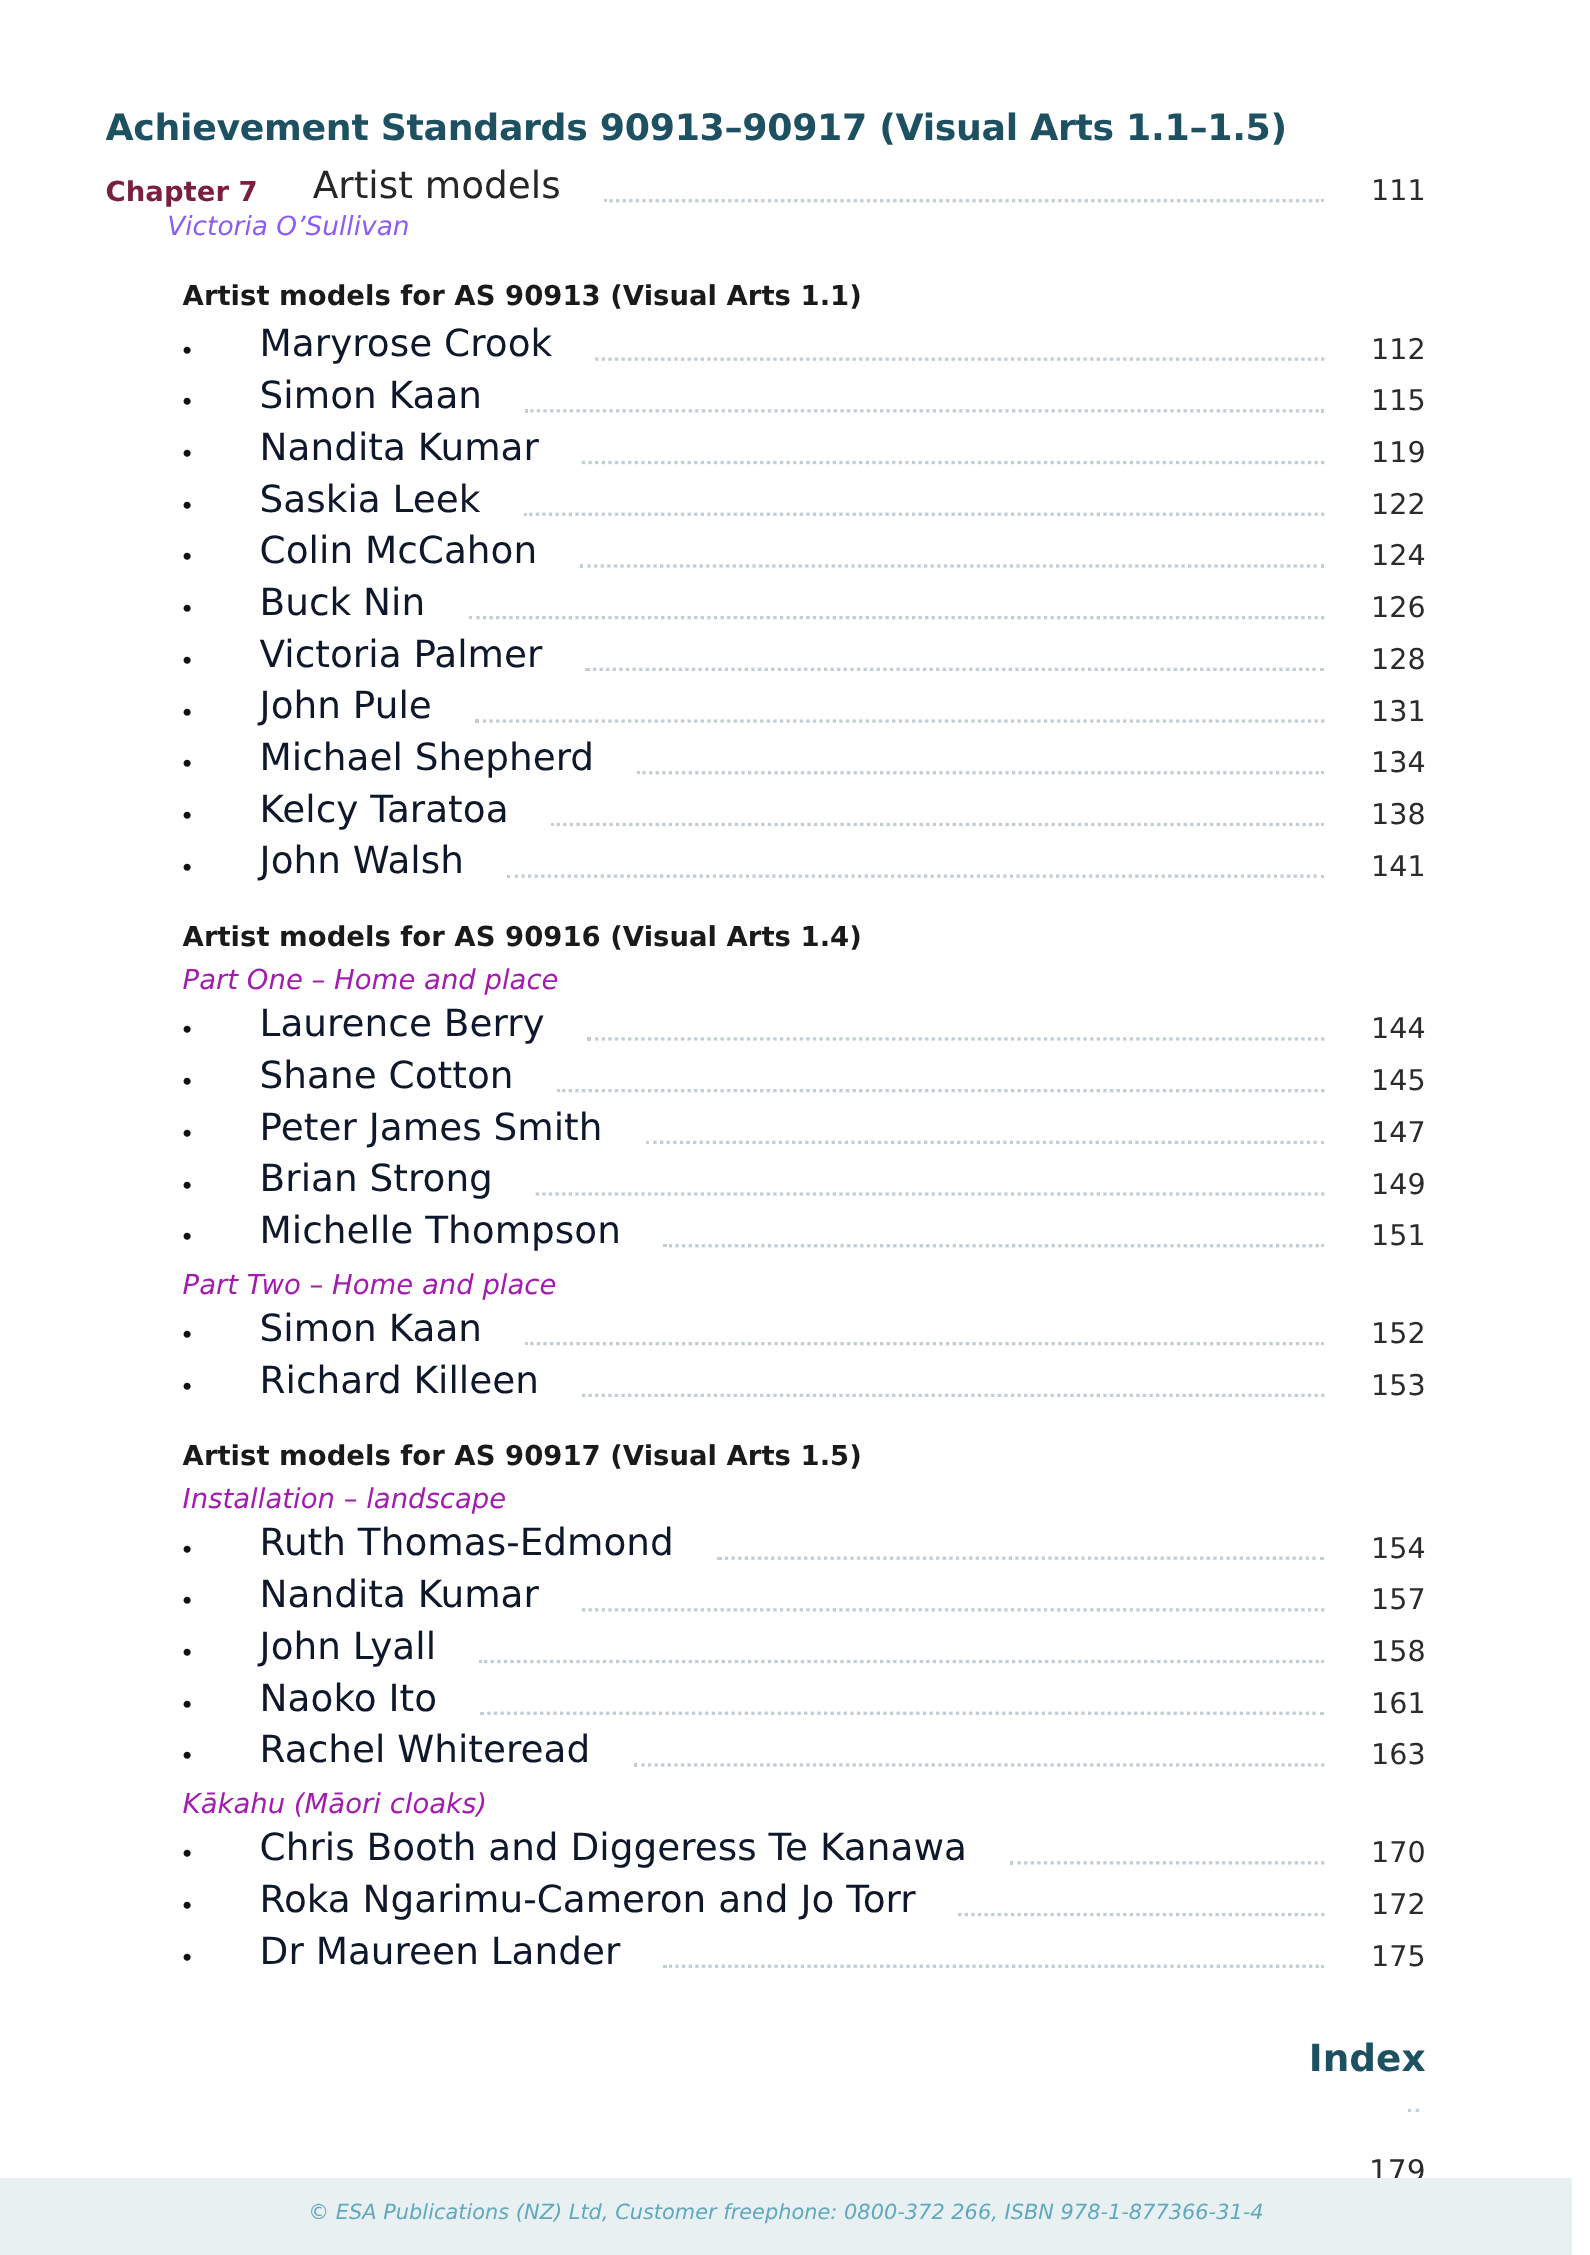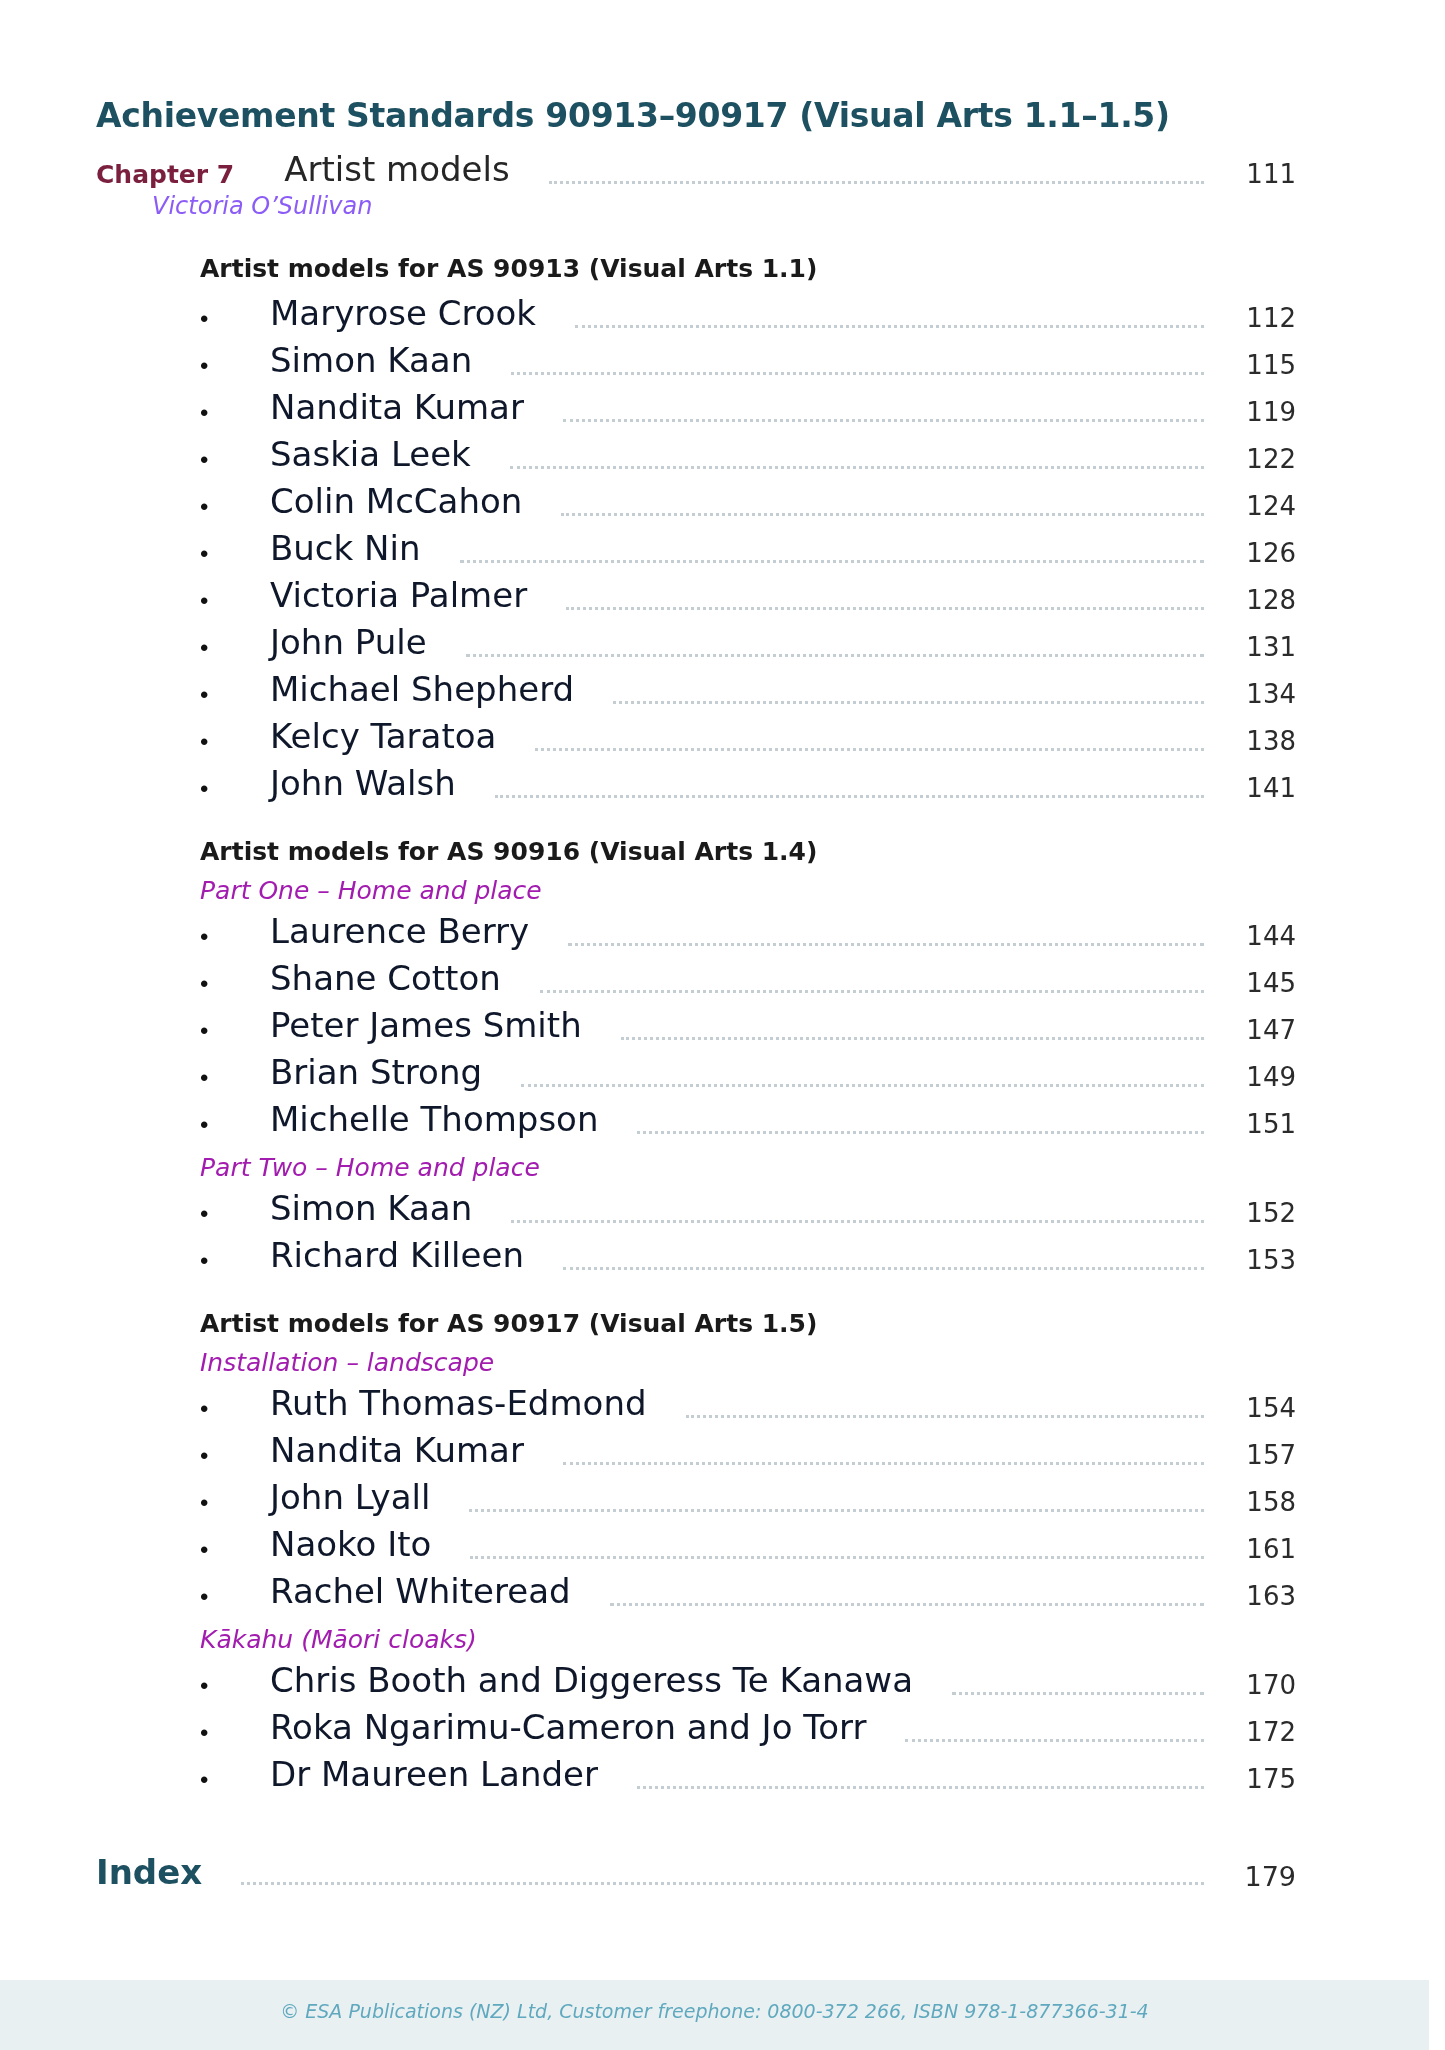"Artist models for AS 90913" .section { margin-left: 104px -> 70px }
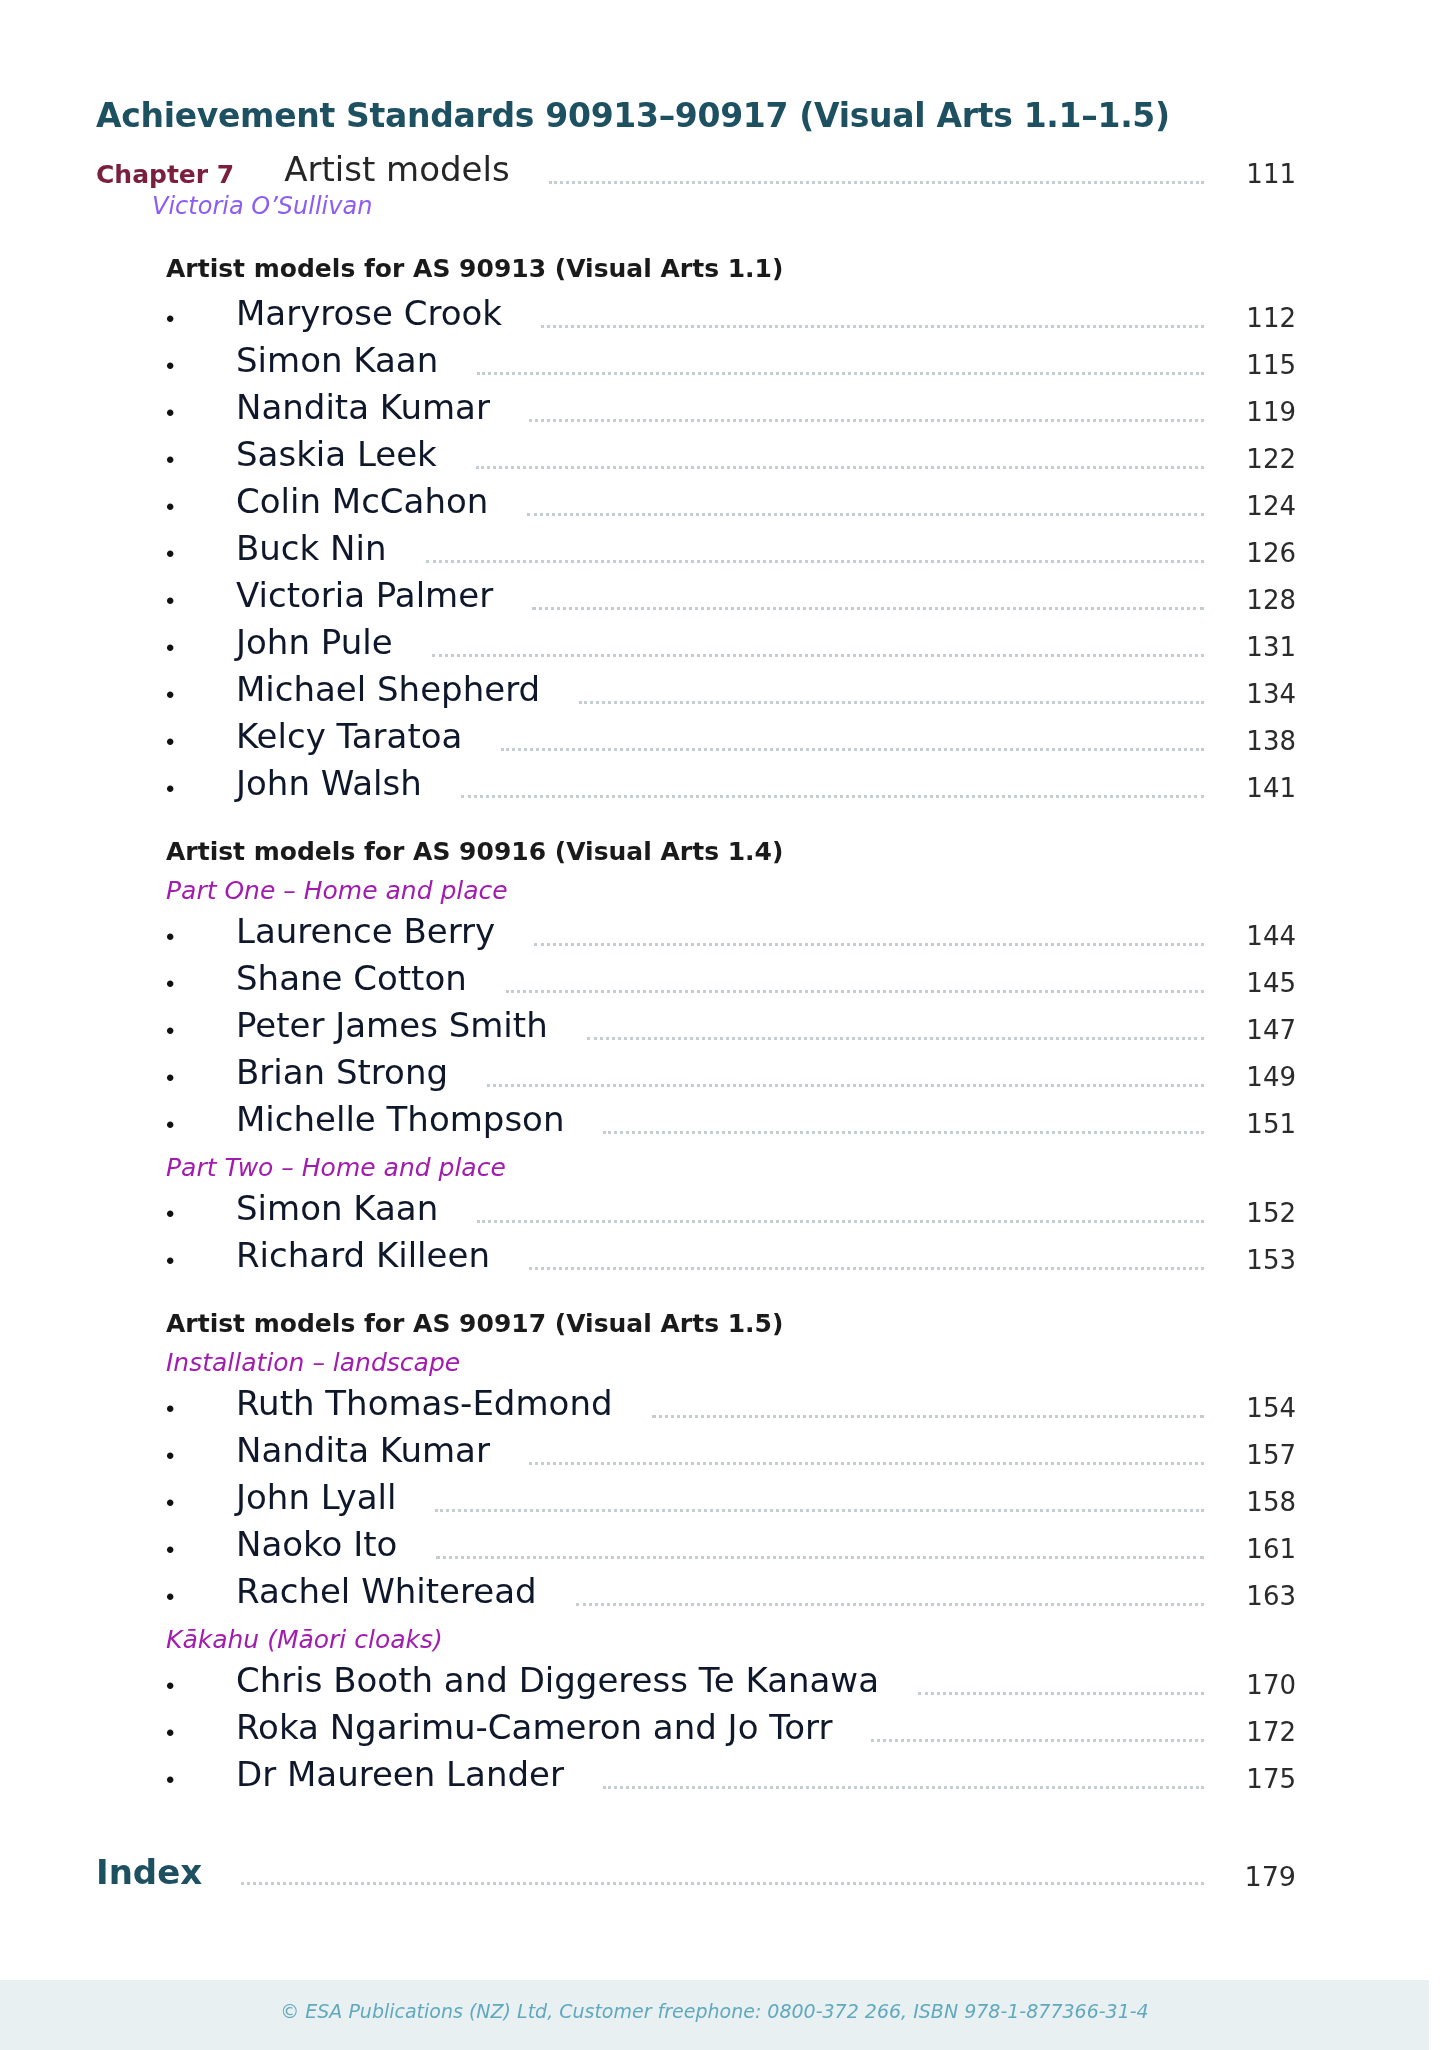"Index" .index-row { flex-direction: none -> column }
